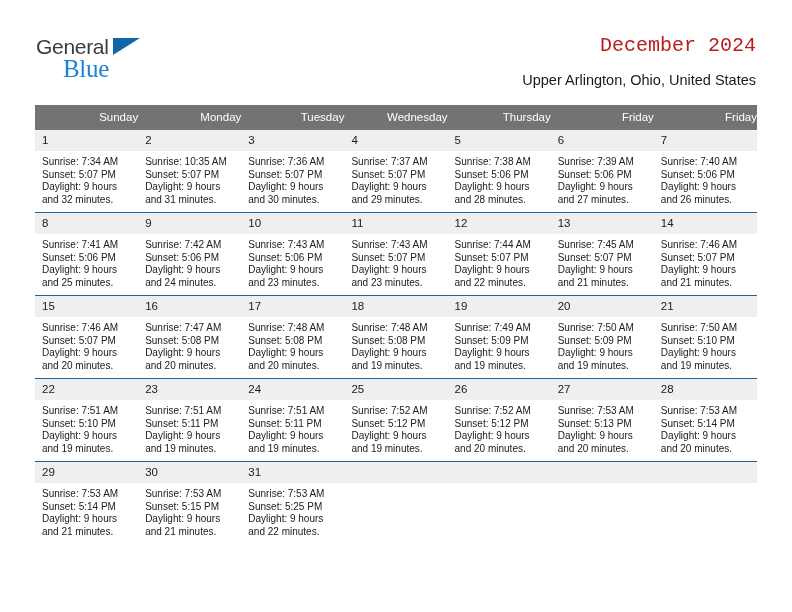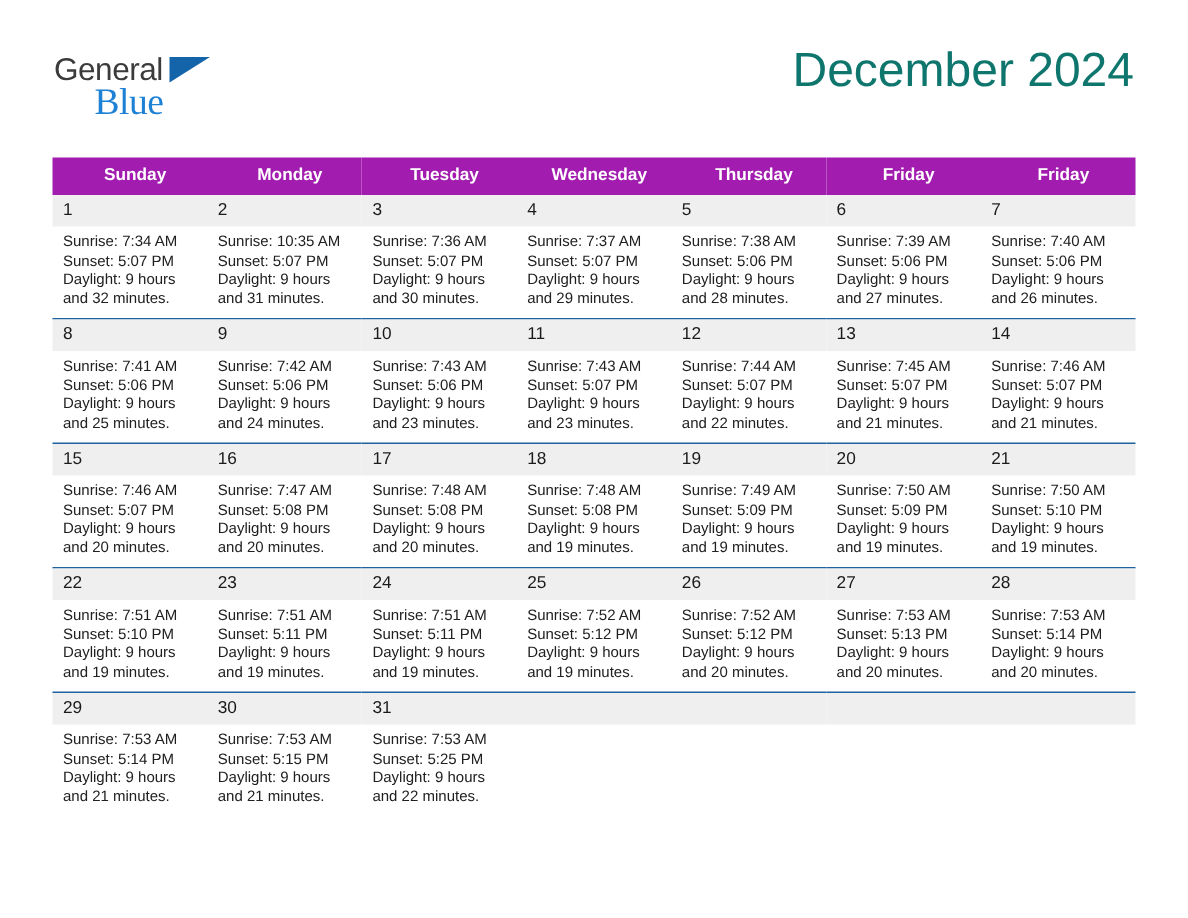"December 2024" .cal-title { color: #0f766e -> #b91c1c; font-family: none -> Liberation Mono, monospace; font-size: 32px -> 20px }
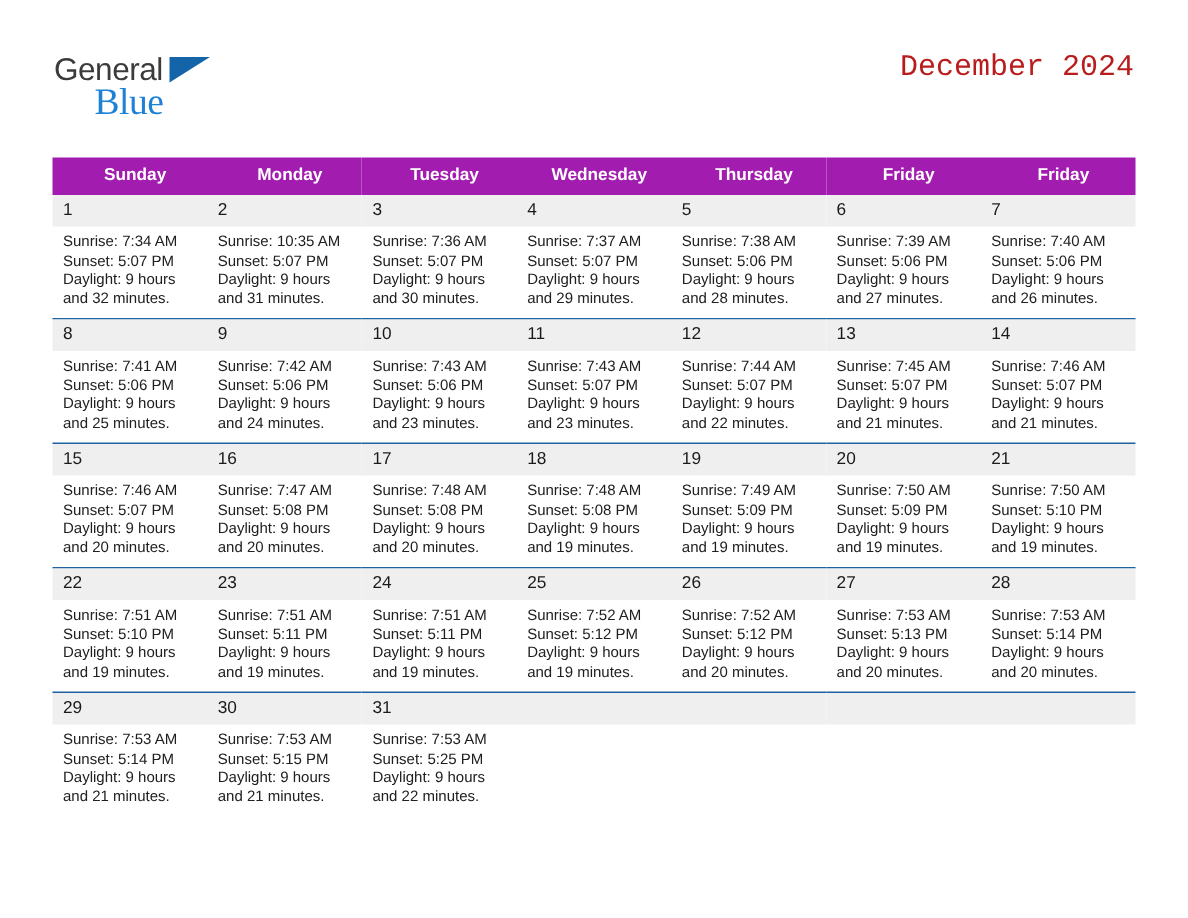"Upper Arlington, Ohio, United States" div.cal-subtitle { html: none -> <div>Upper Arlington, Ohio, United States</div> }
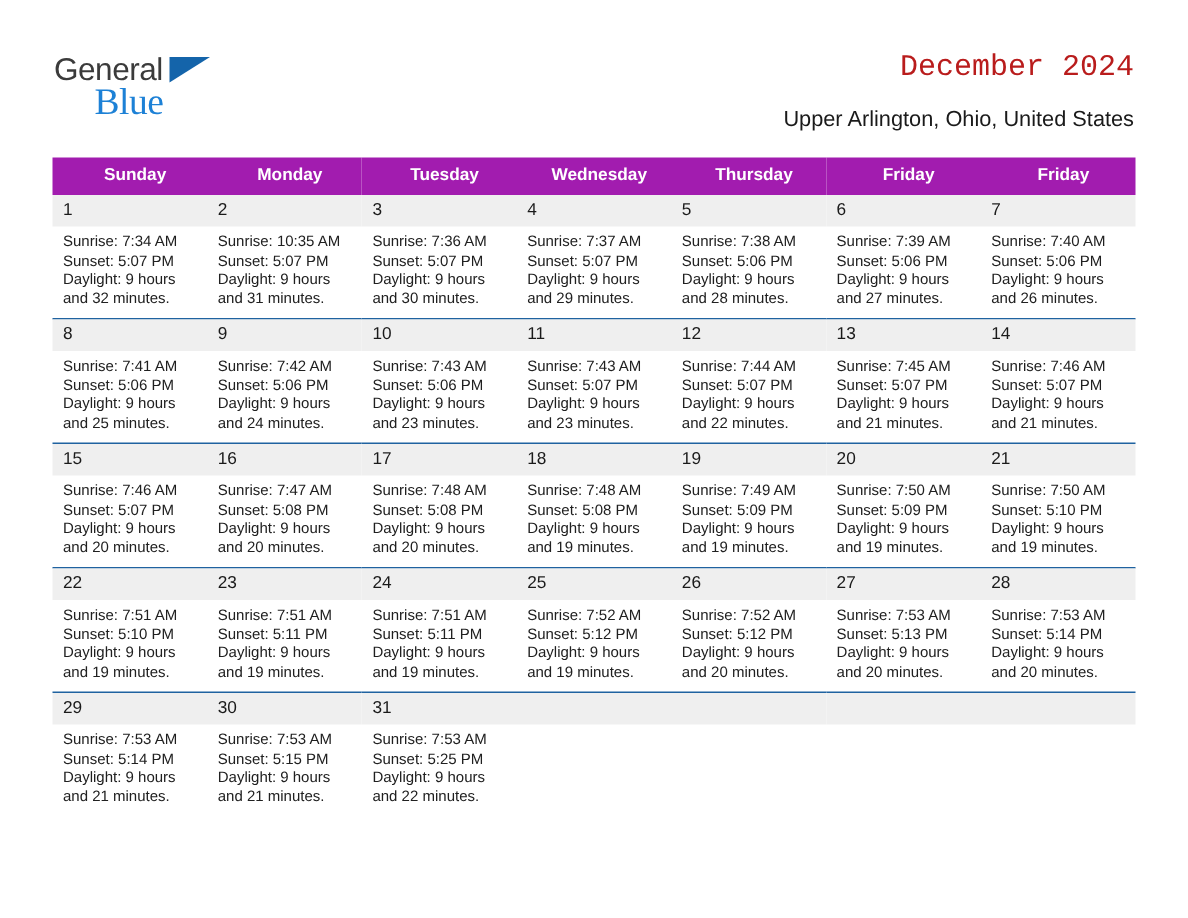"Sunday" .calendar th { background: #a21caf -> #737373; font-weight: bold -> normal; text-align: center -> right }
